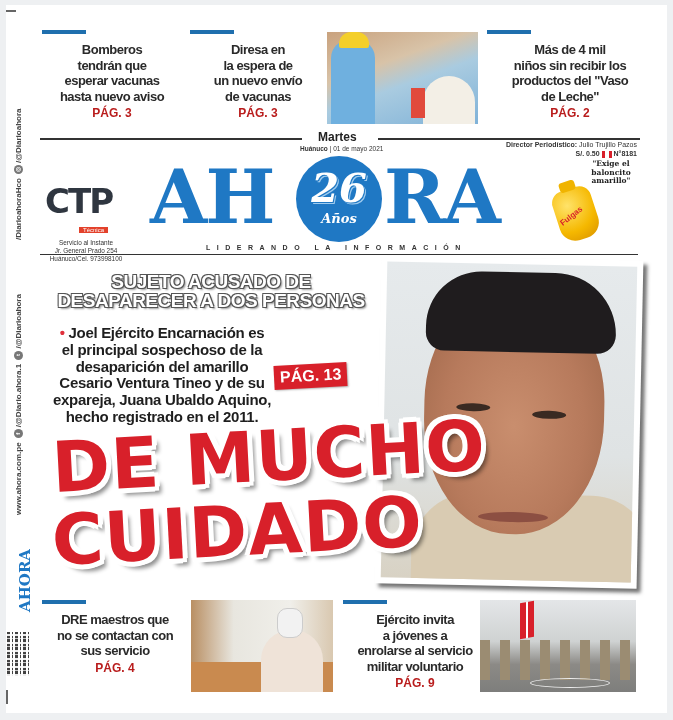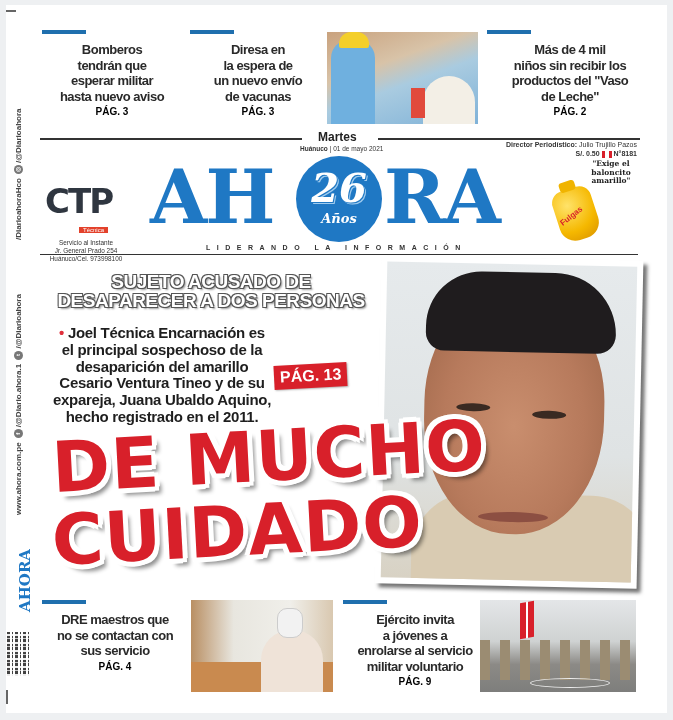"esperar militar" div.hl { text: militar -> vacunas }
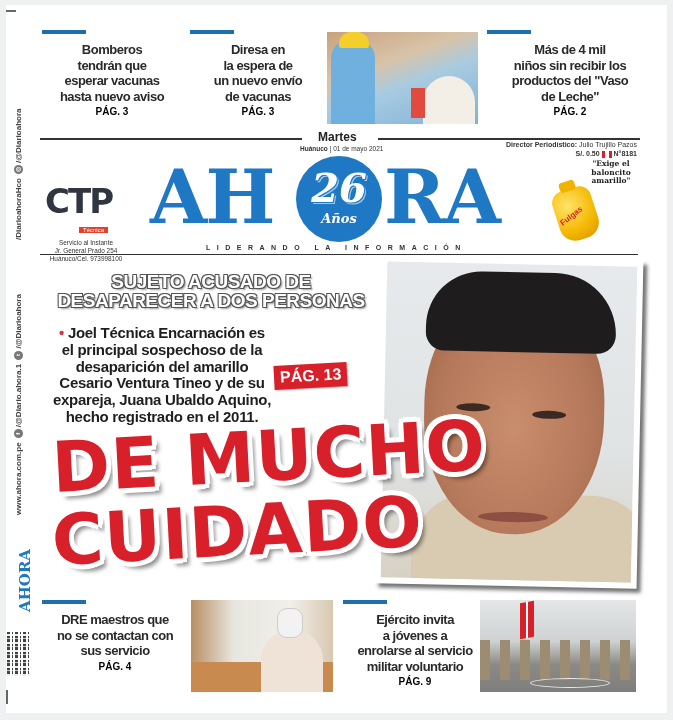"PÁG. 3" .teaser .pg { color: #000000 -> #b91c1c; font-size: 10px -> 12px }
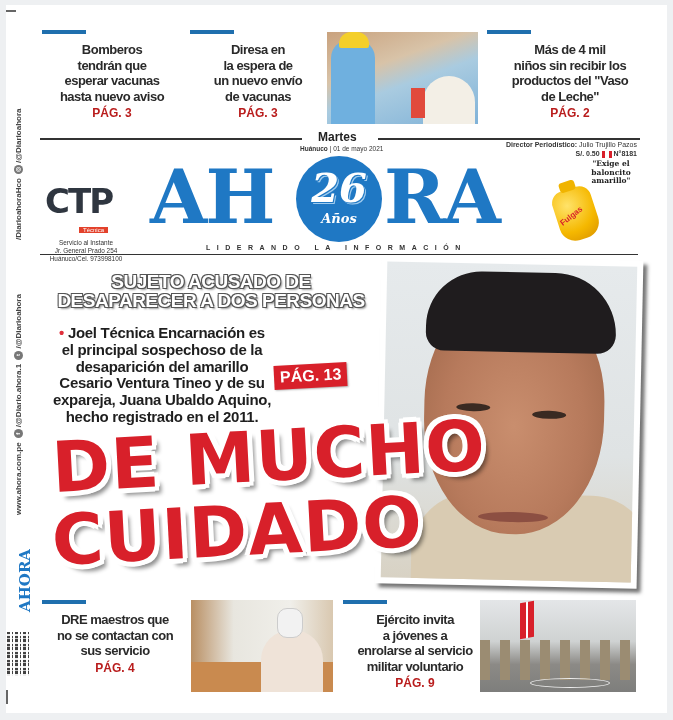"Joel Técnica Encarnación es" span { text: Técnica -> Ejército }
